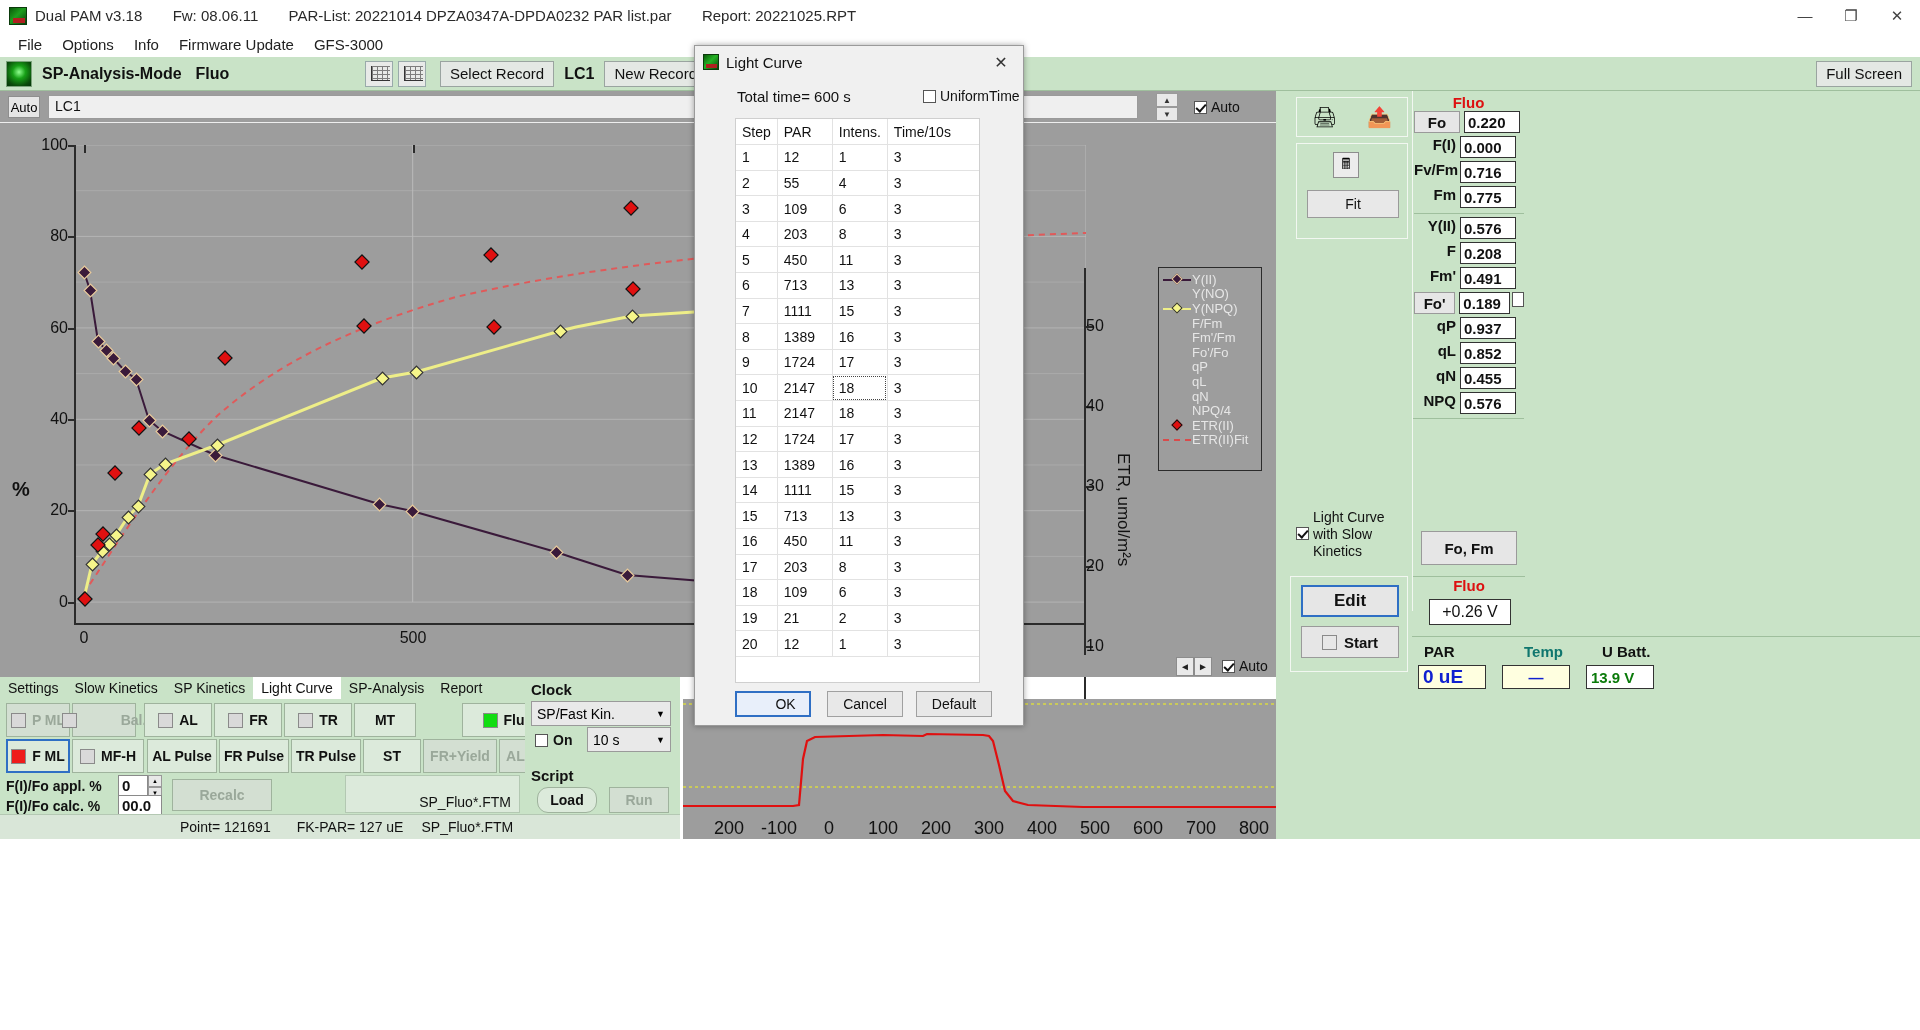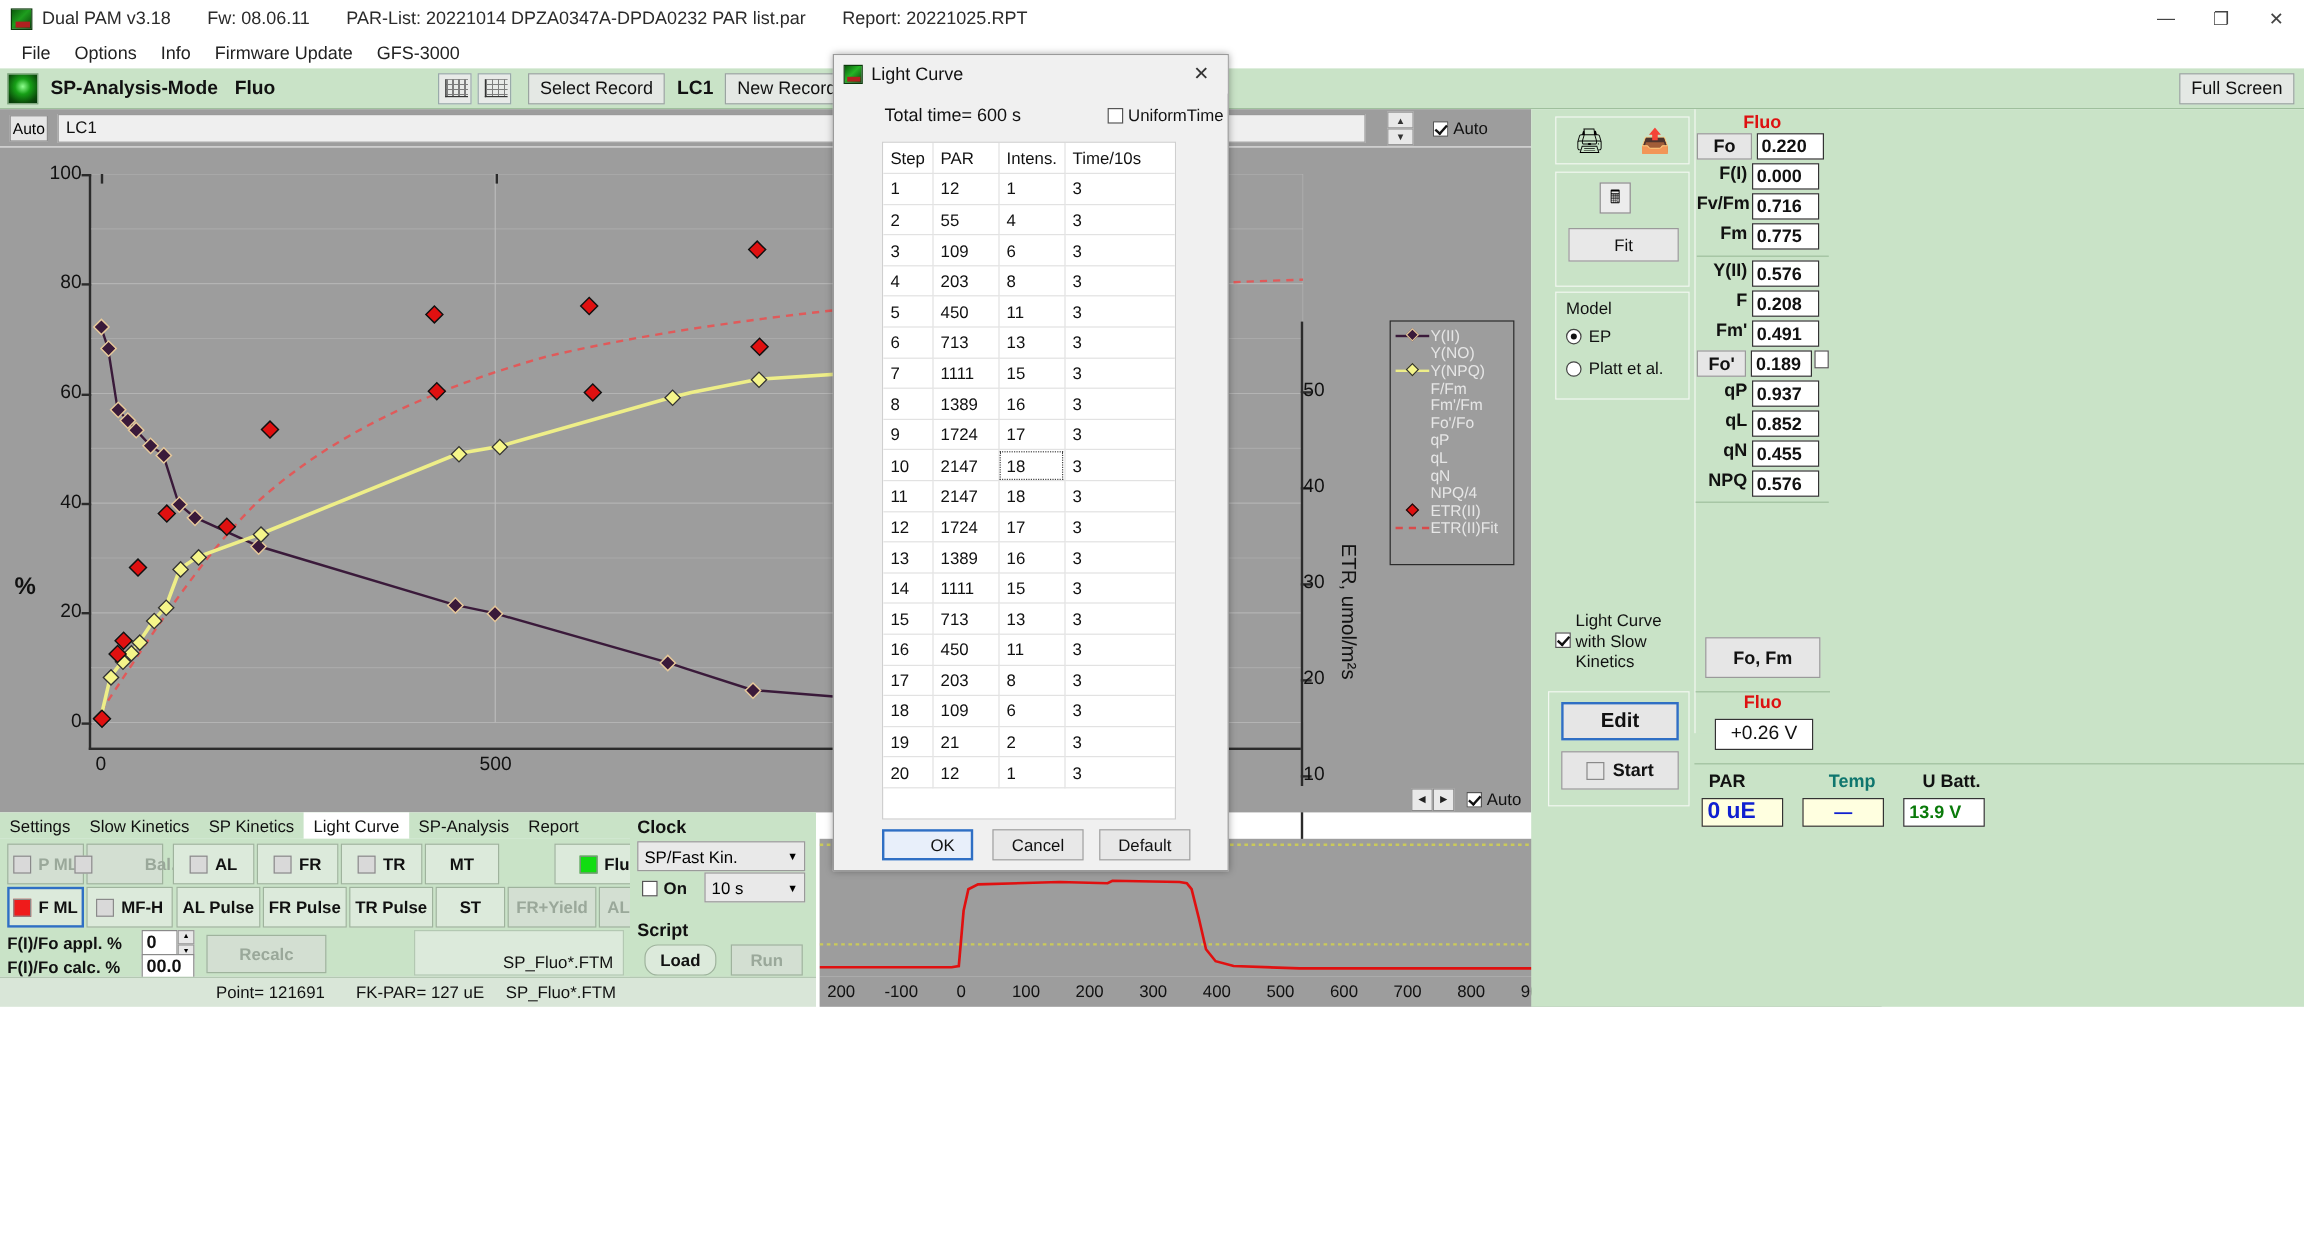"Model" div.sbox { html: <div> <div>Model</div> <div> <span> <span></span> </span> <span>EP</span> </div> <div> <span></span> <span>Platt et al.</span> </div> </div> -> none }
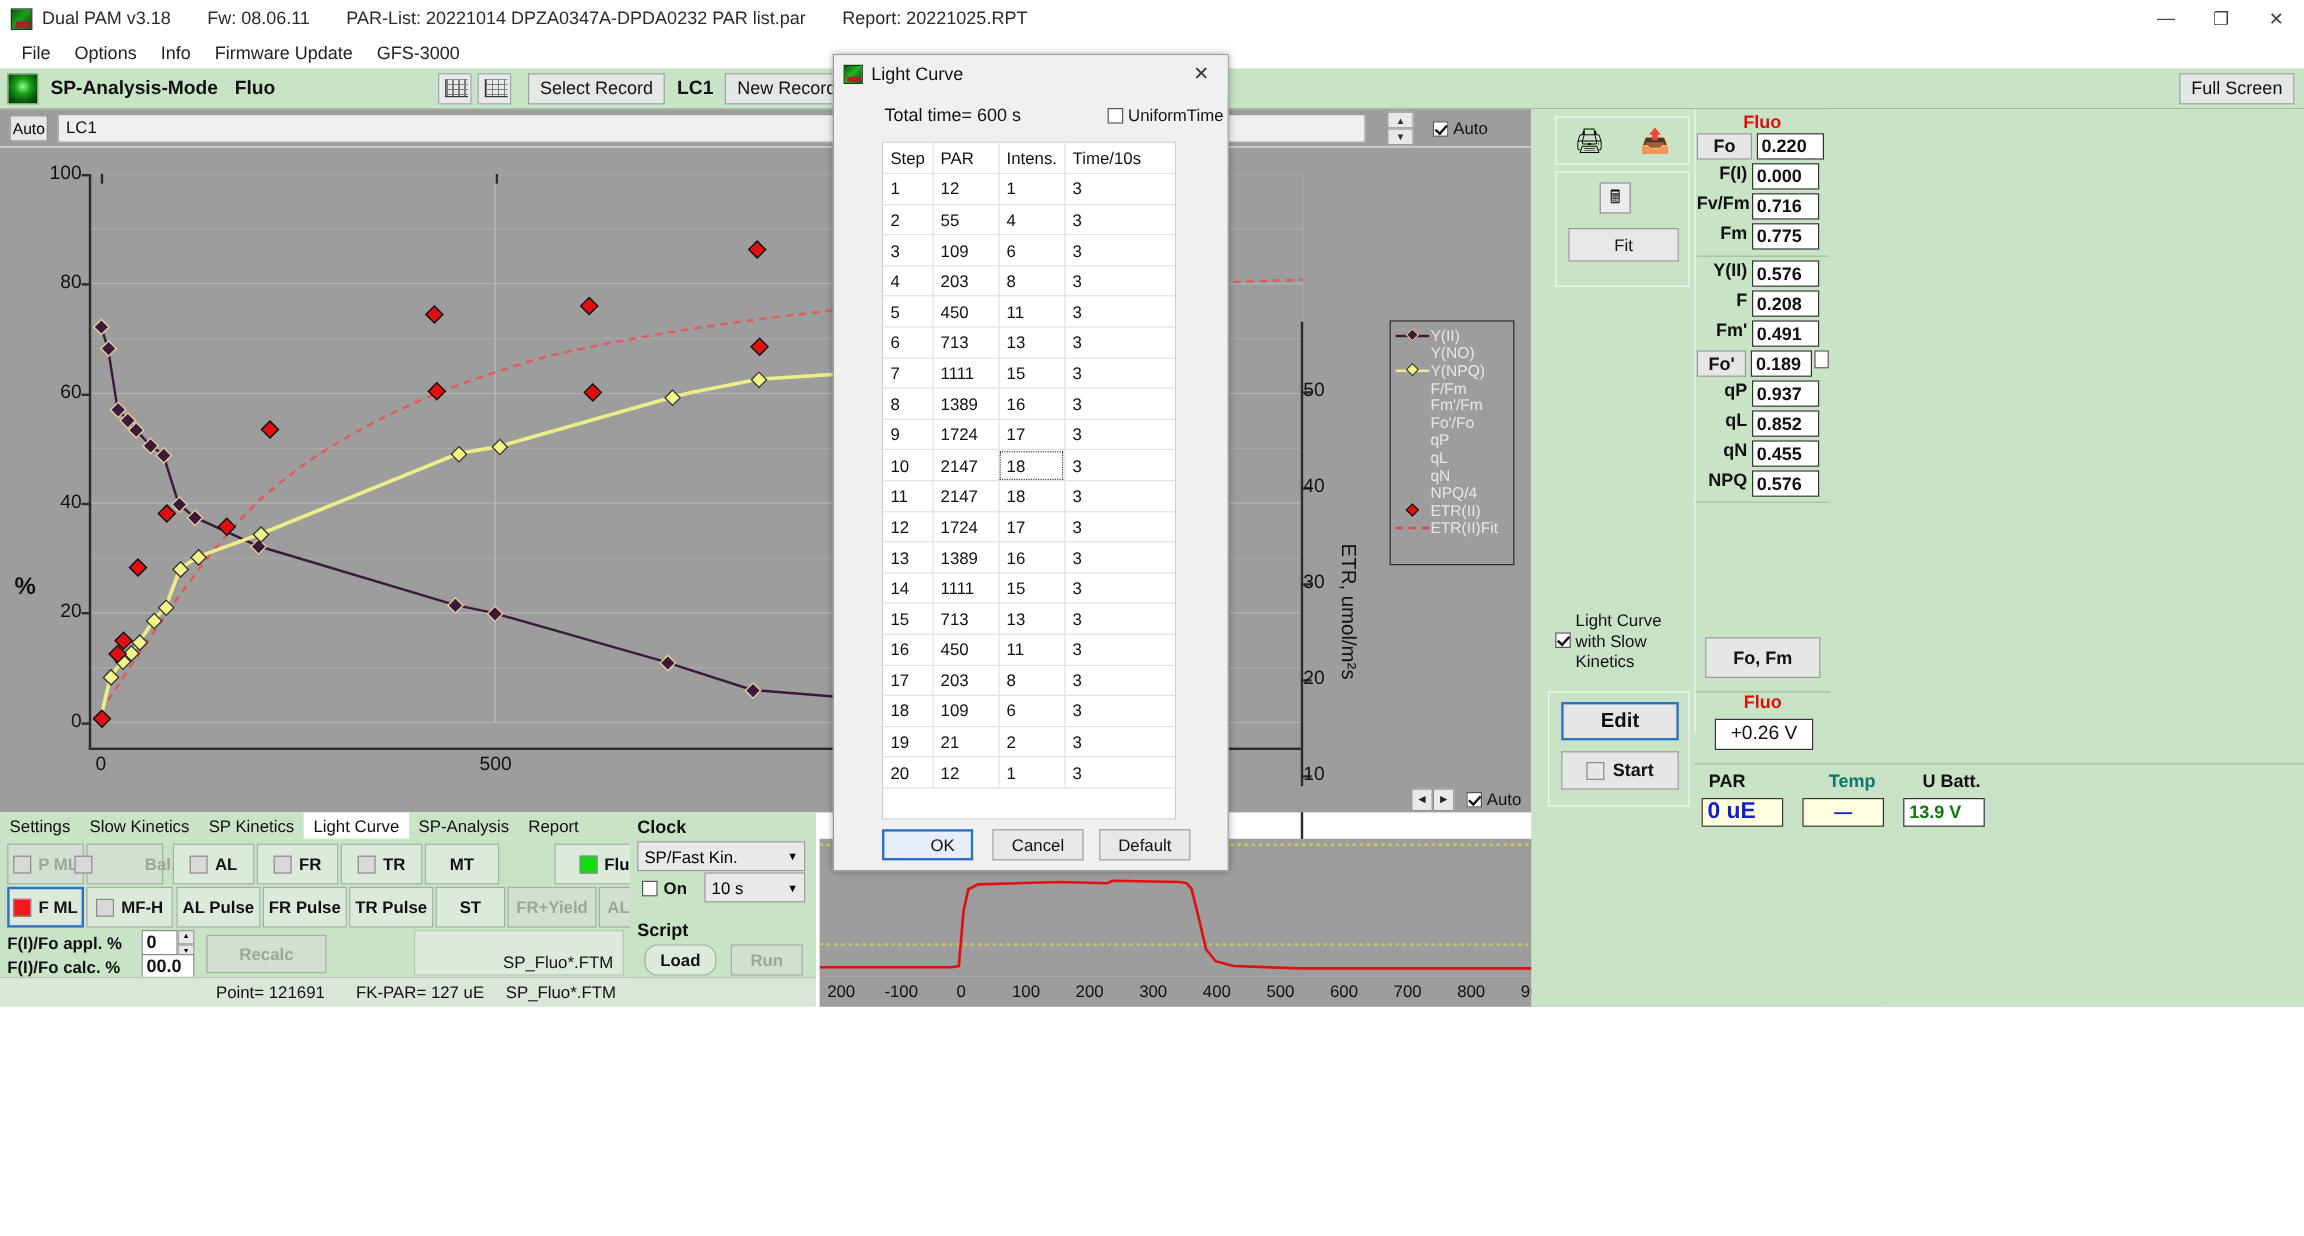"200" .kt { font-size: 14px -> 18px; margin-left: none -> 28px }
